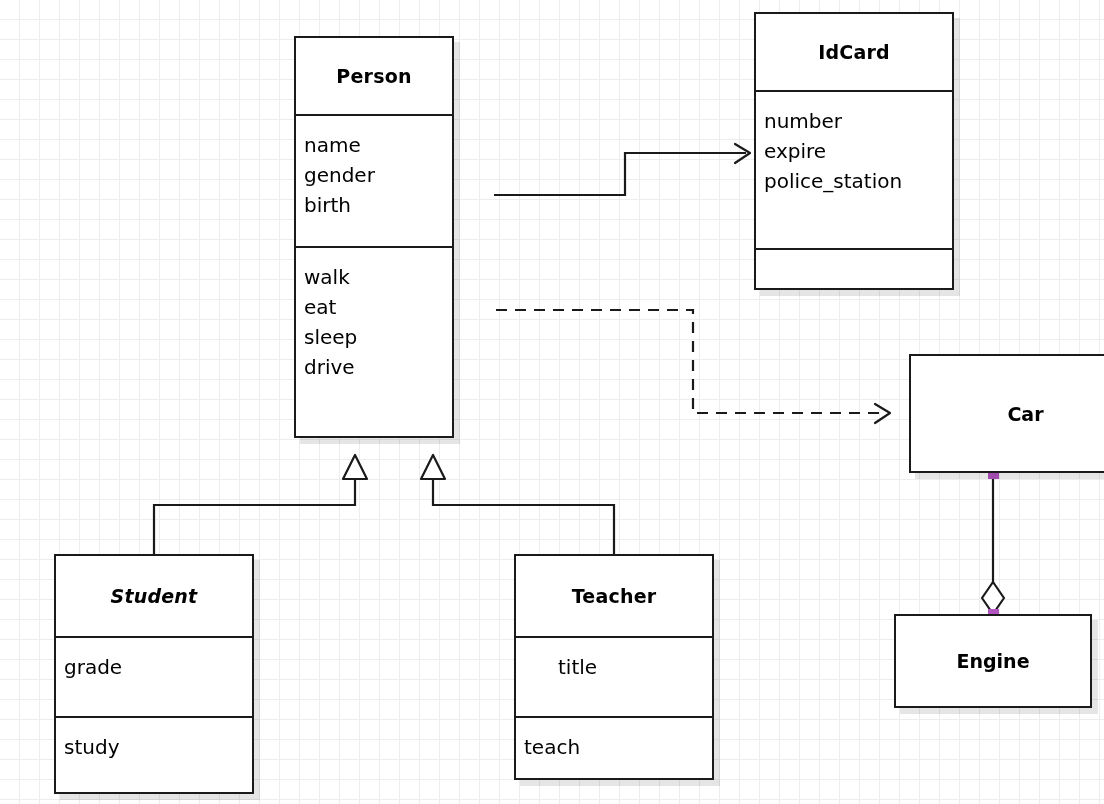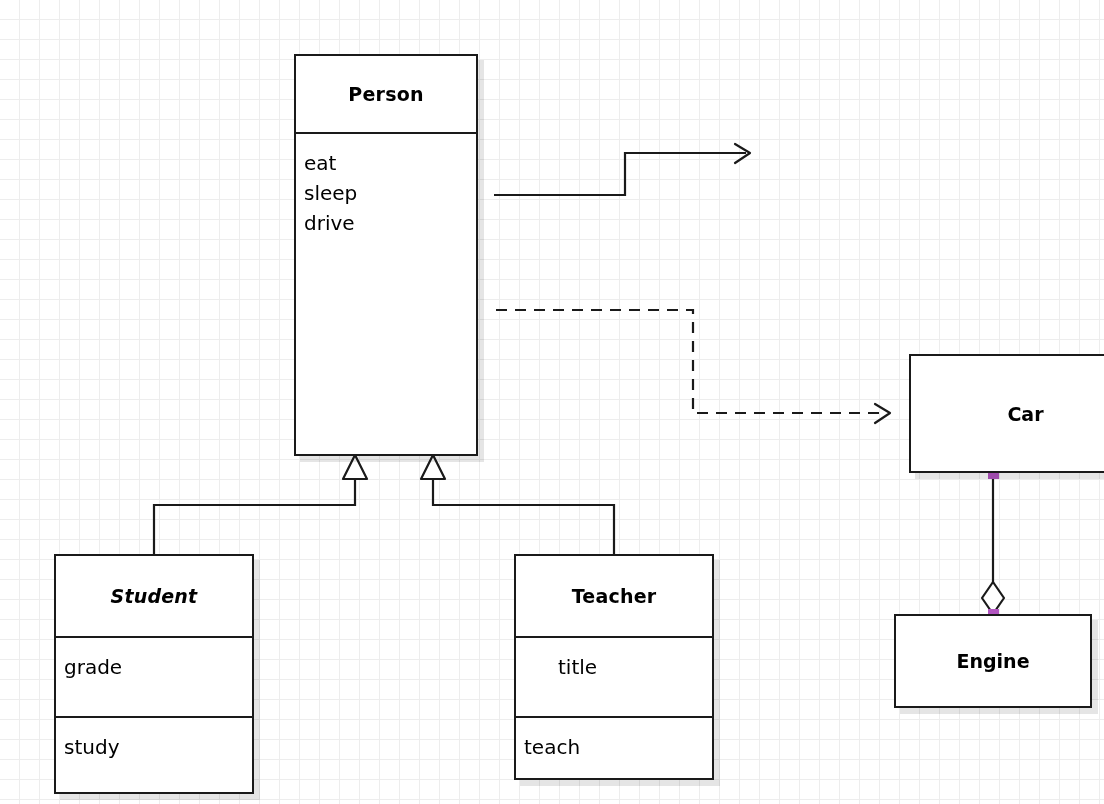"IdCard" div.uml-class { html: none -> <div> <div> <span>IdCard</span> </div> <div> <div>number</div> <div>expire</div> <div>police_station</div> </div> <div></div> </div> }
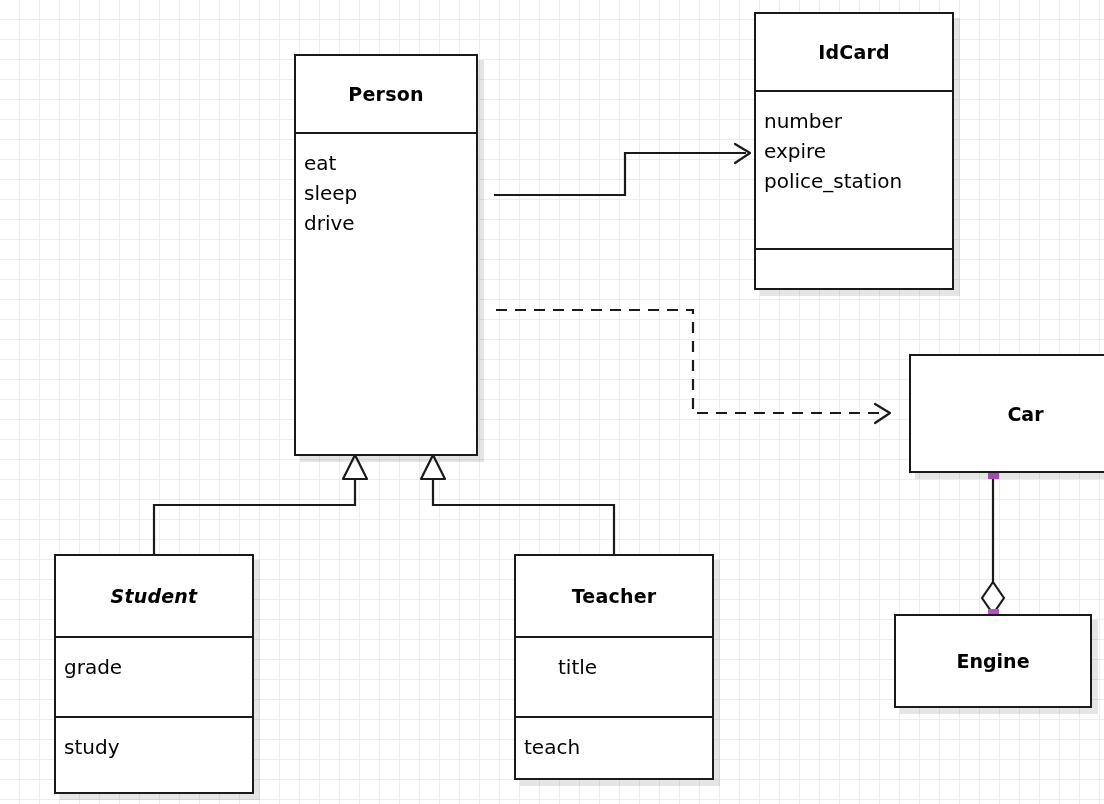"Person" div.uml-class { top: 54px -> 36px; width: 184px -> 160px }
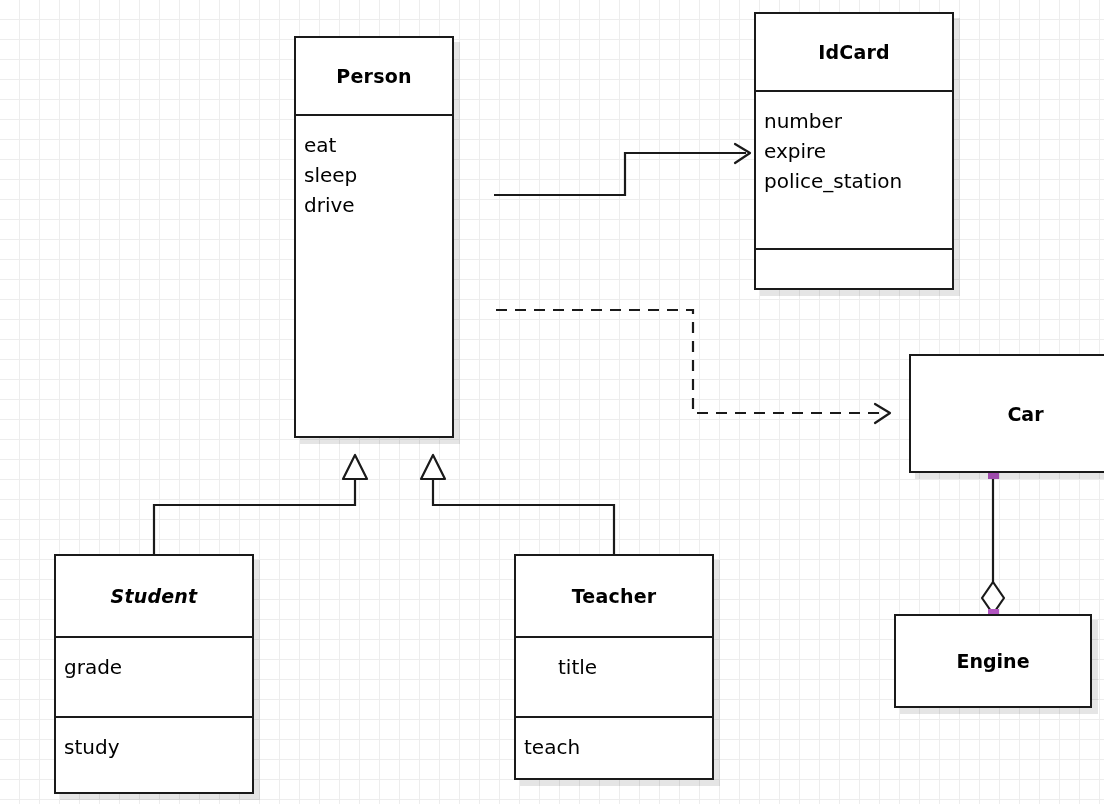"name" div.compartment { html: none -> <div> <div>name</div> <div>gender</div> <div>birth</div> </div> }
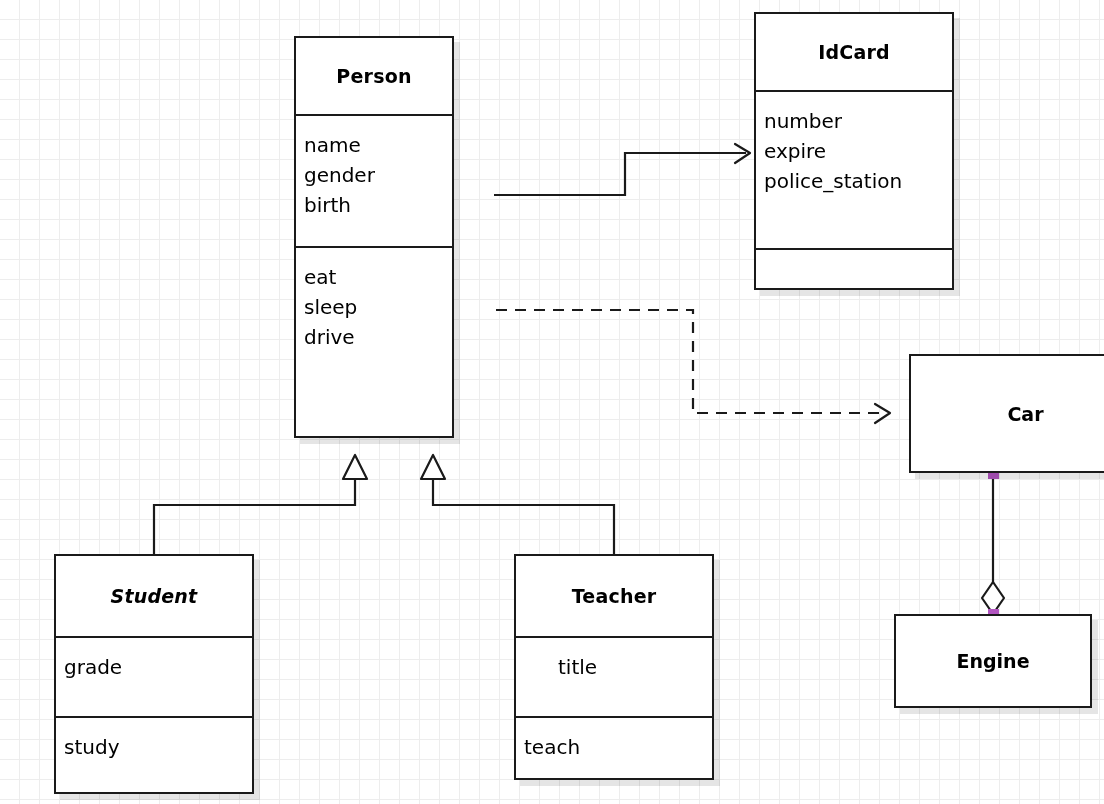"walk" div.member { html: none -> <div>walk</div> }
